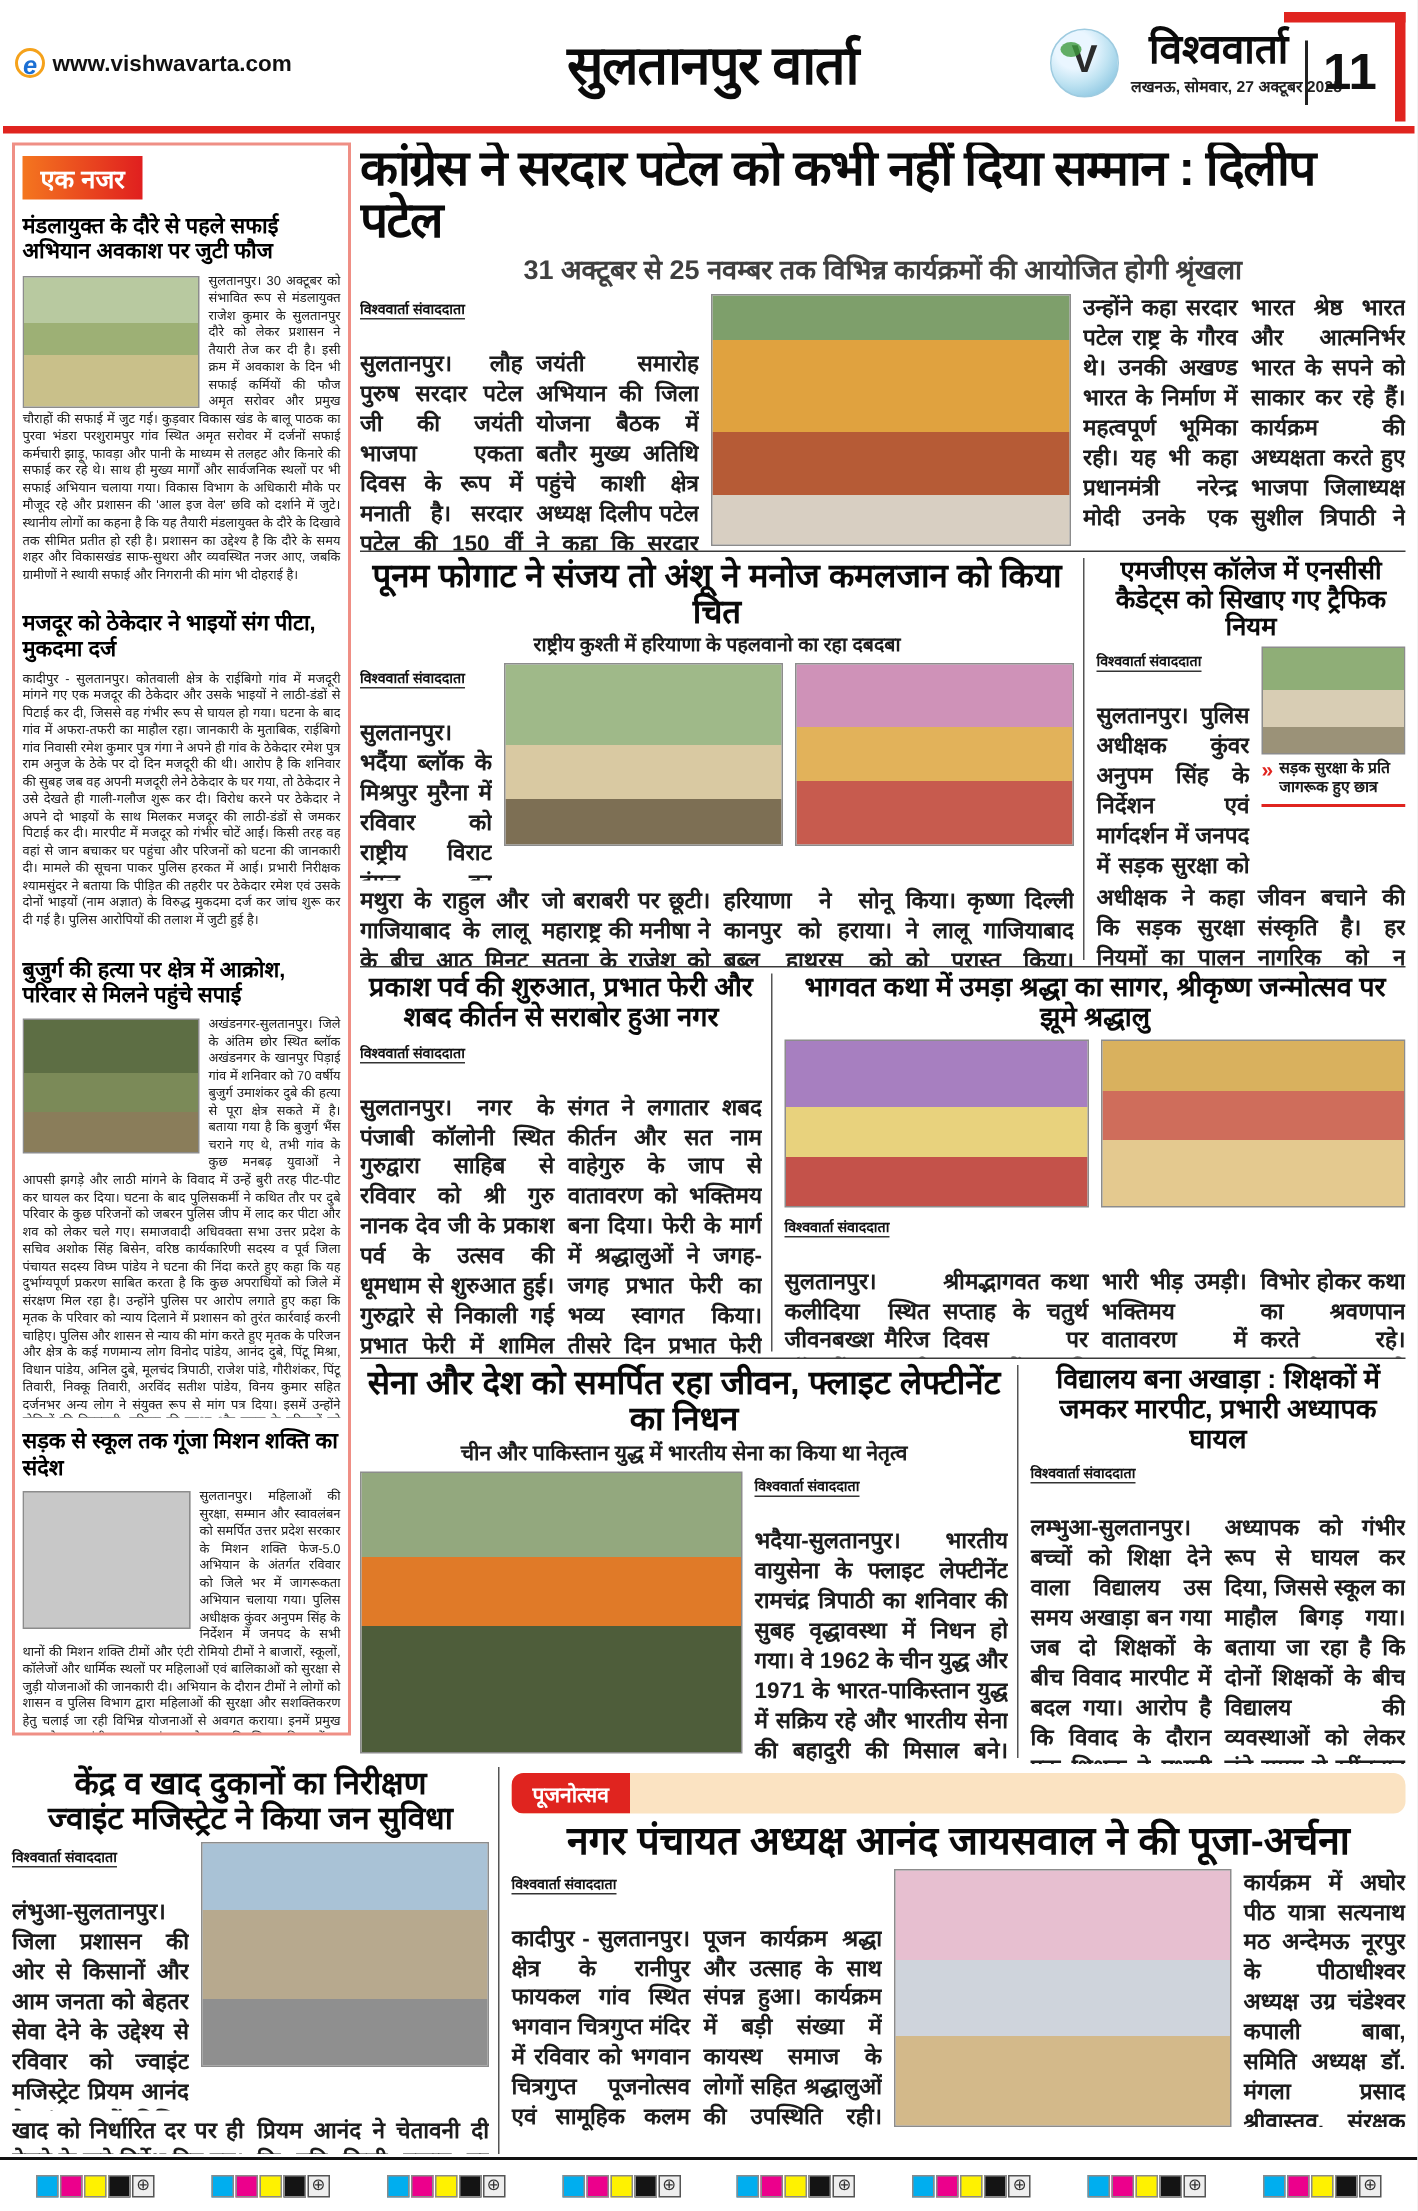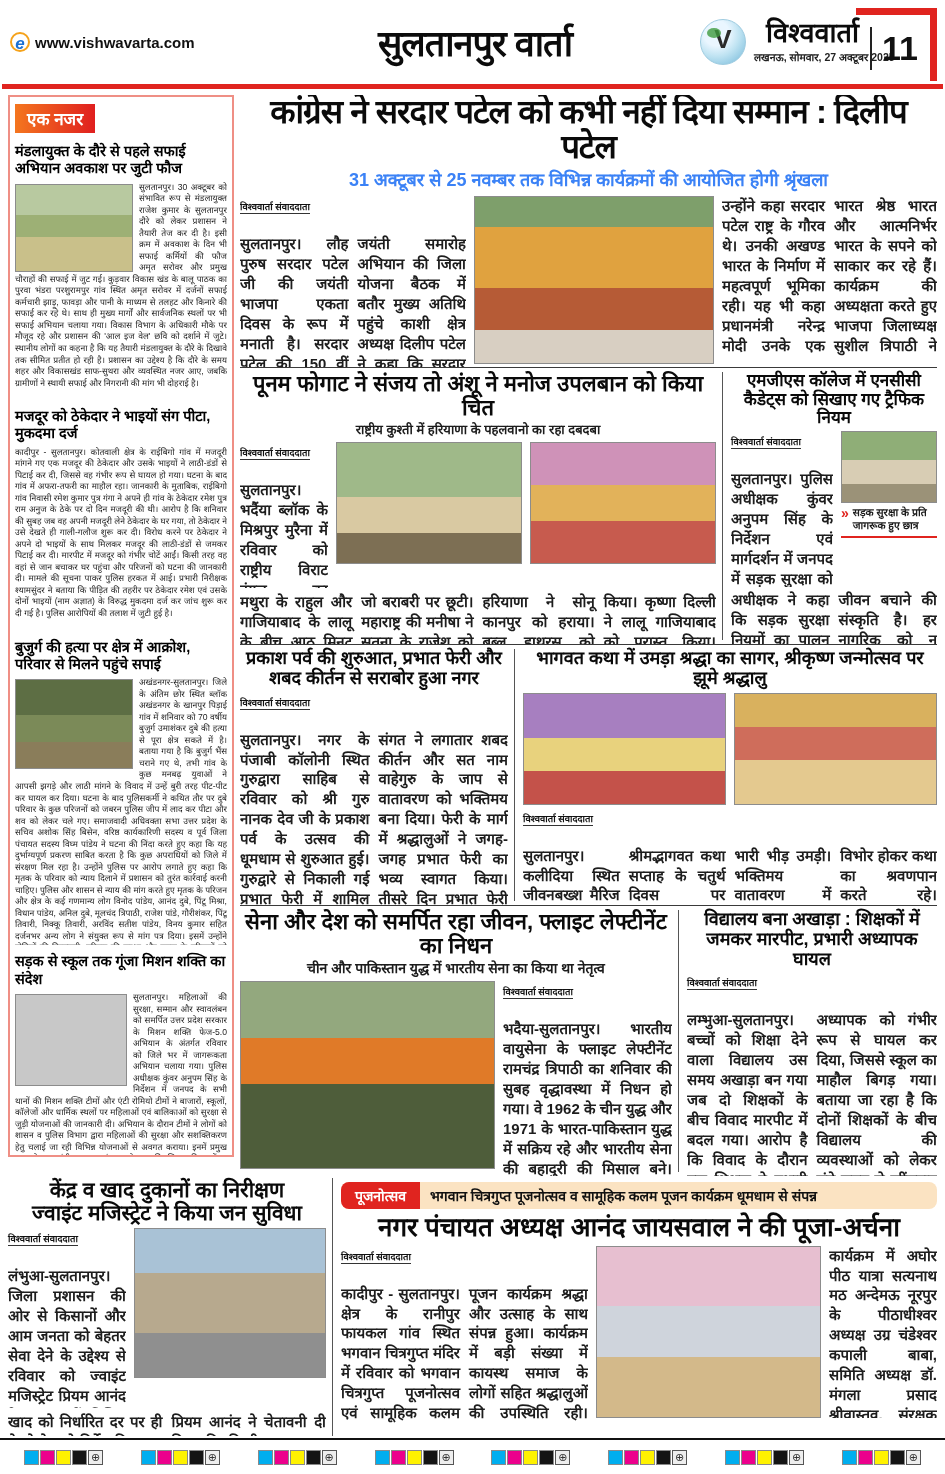"कांग्रेस ने सरदार पटेल को" .hl-lead { text-align: center -> left }
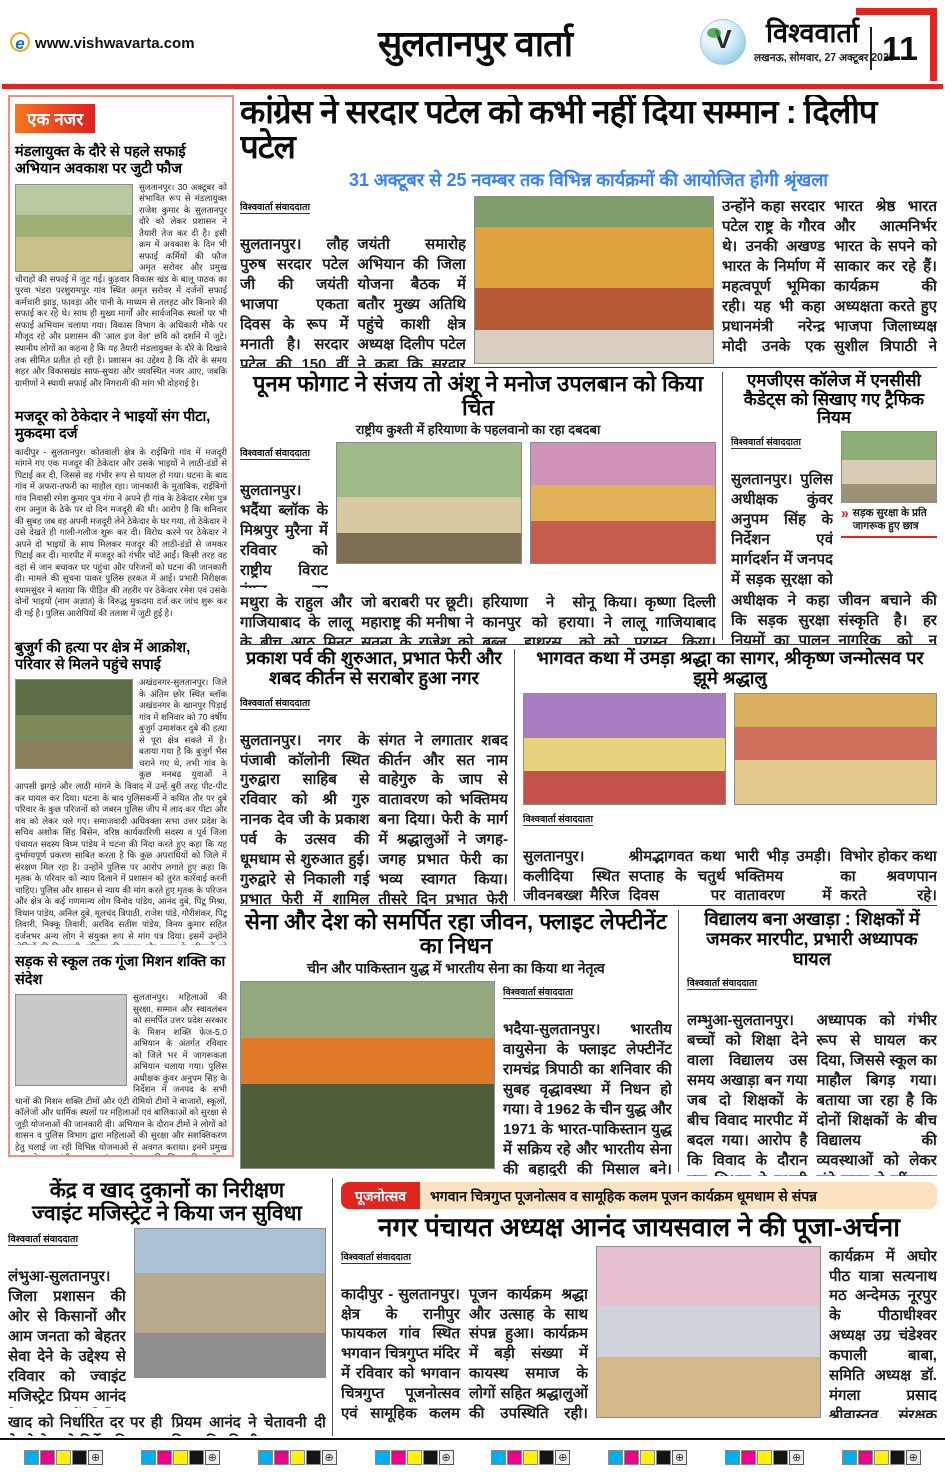"31 अक्टूबर से 25 नवम्बर" .hl-sub { color: #3b82f6 -> #404040 }
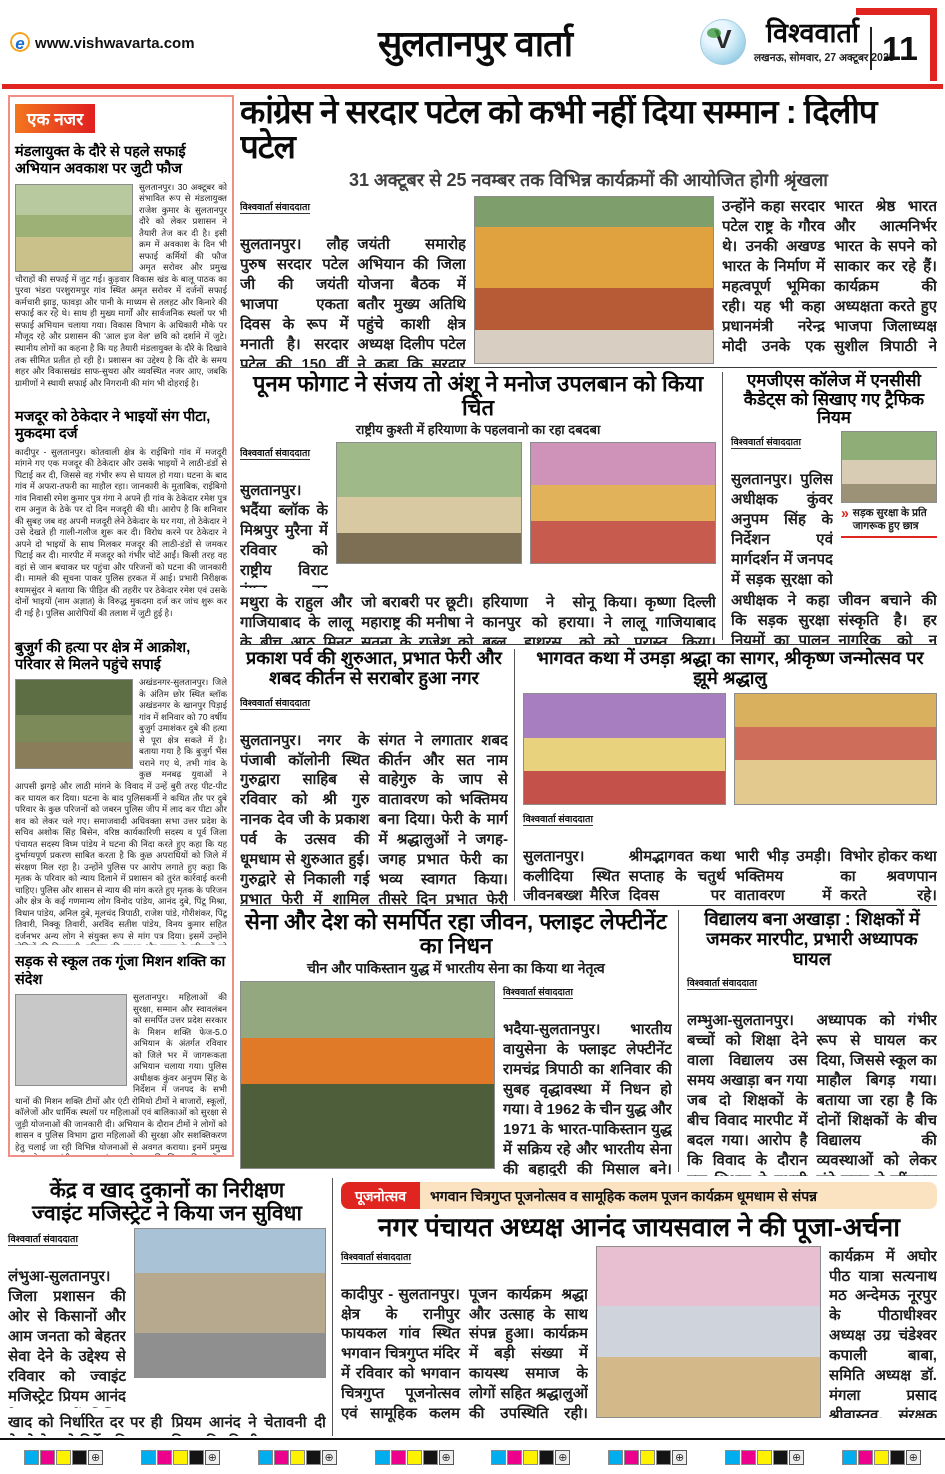"पूनम फोगाट ने संजय तो" div.hl-m { text: उपलबान -> कमलजान }
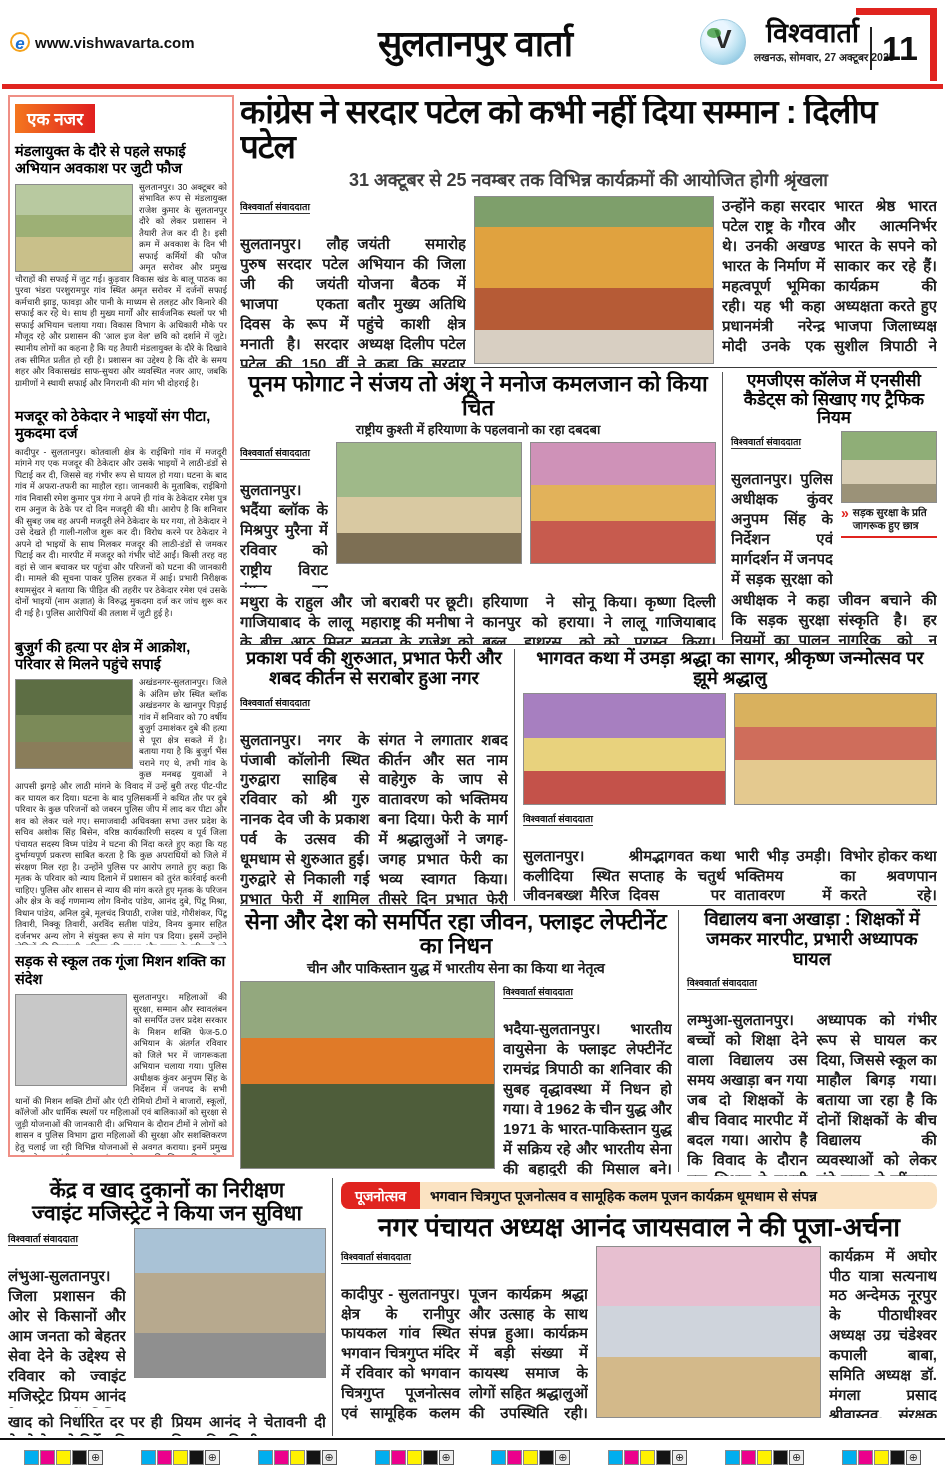"भगवान चित्रगुप्त पूजनोत्सव व सामूहिक" span.banner-text { html: <span>भगवान चित्रगुप्त पूजनोत्सव व सामूहिक कलम पूजन कार्यक्रम धूमधाम से संपन्न</span> -> none }
